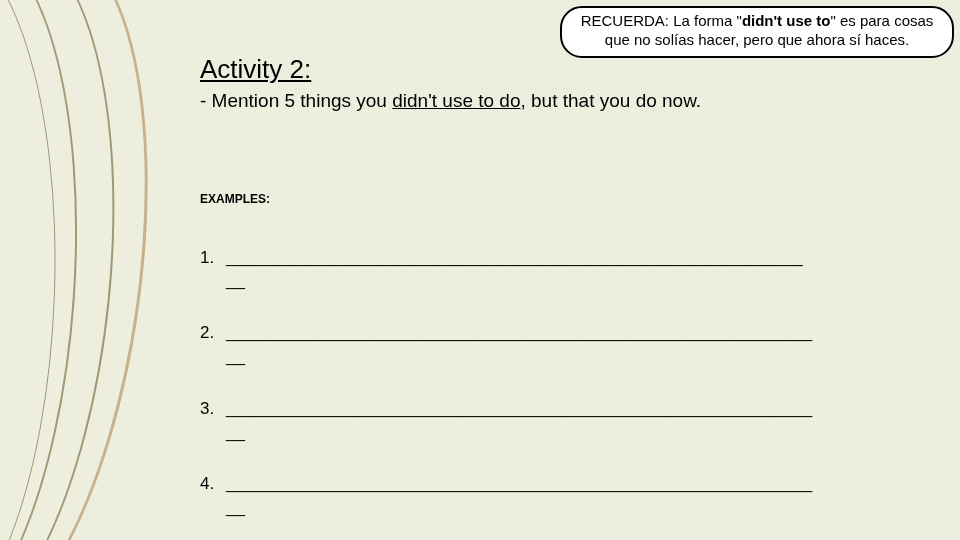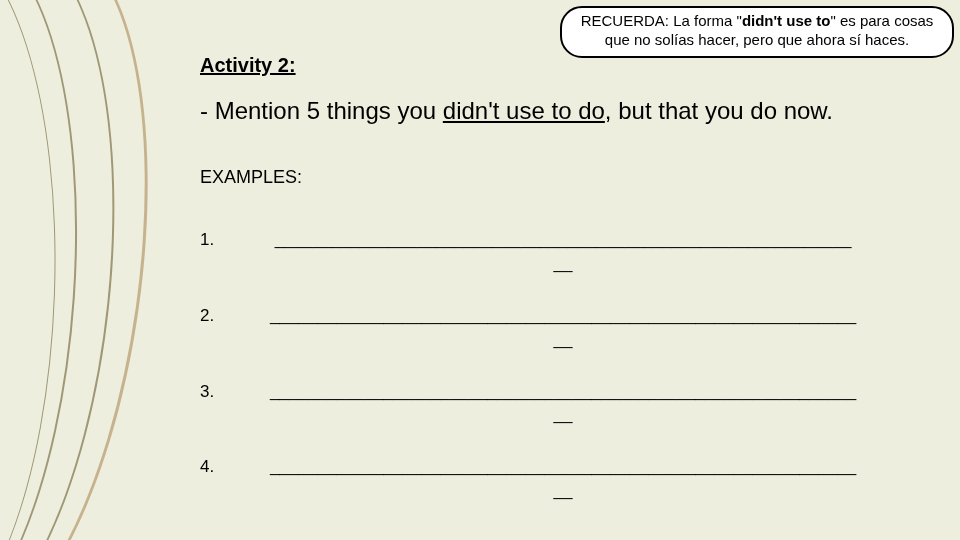"Activity 2:" .activity-title { font-size: 20px -> 26px; font-weight: bold -> normal }
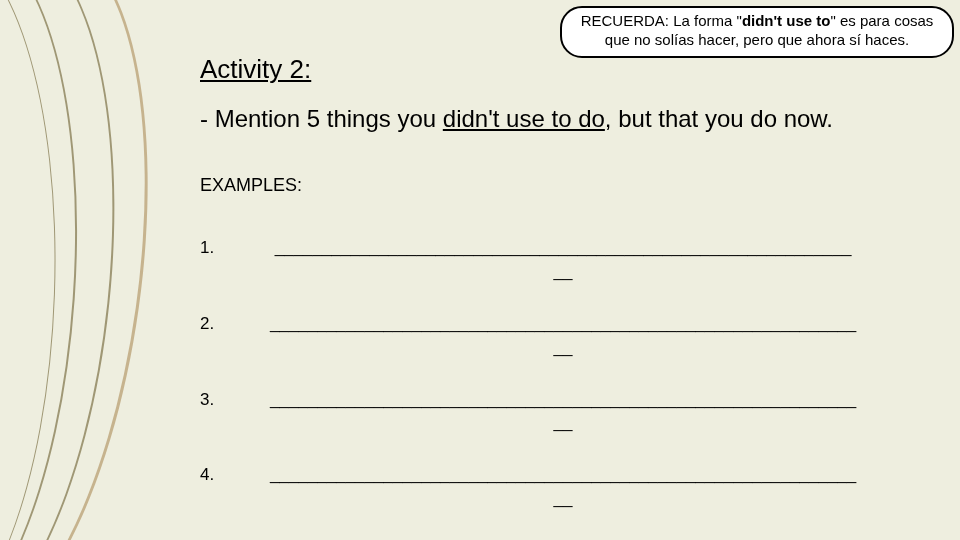"- Mention 5 things you" .instr { font-size: 24px -> 19px; margin-top: 18px -> 3px }
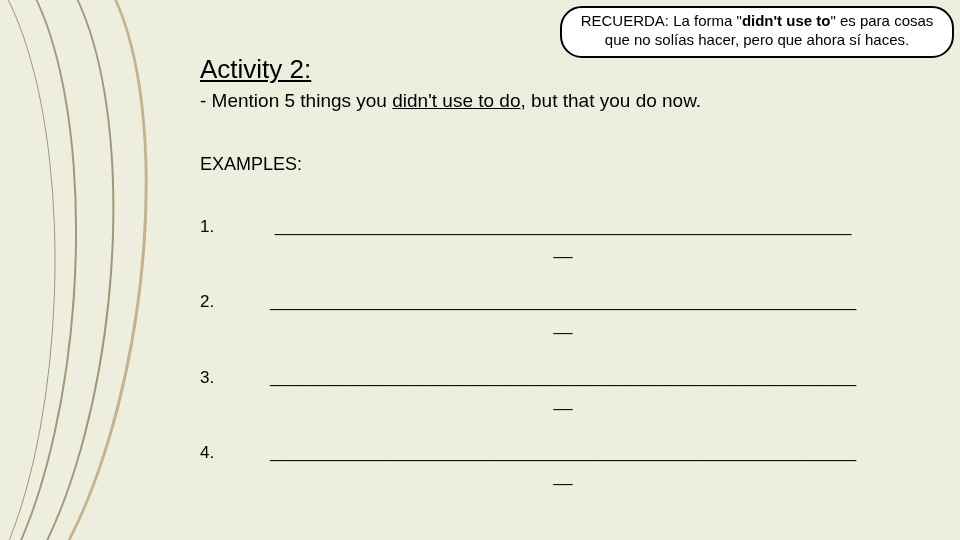"EXAMPLES:" .examples-label { font-size: 18px -> 12px; font-weight: normal -> bold; margin-top: none -> 38px }
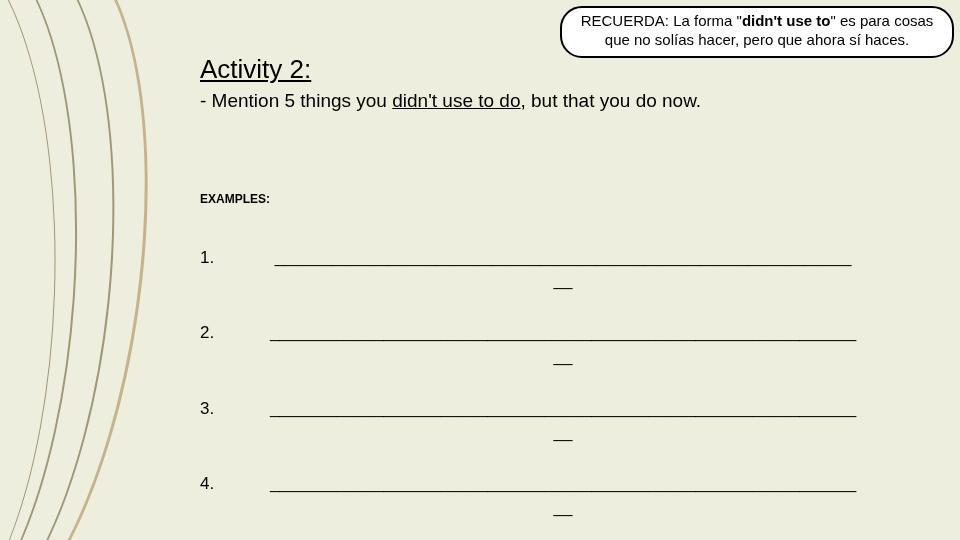"________________________________________" .blank { text-align: center -> none }
